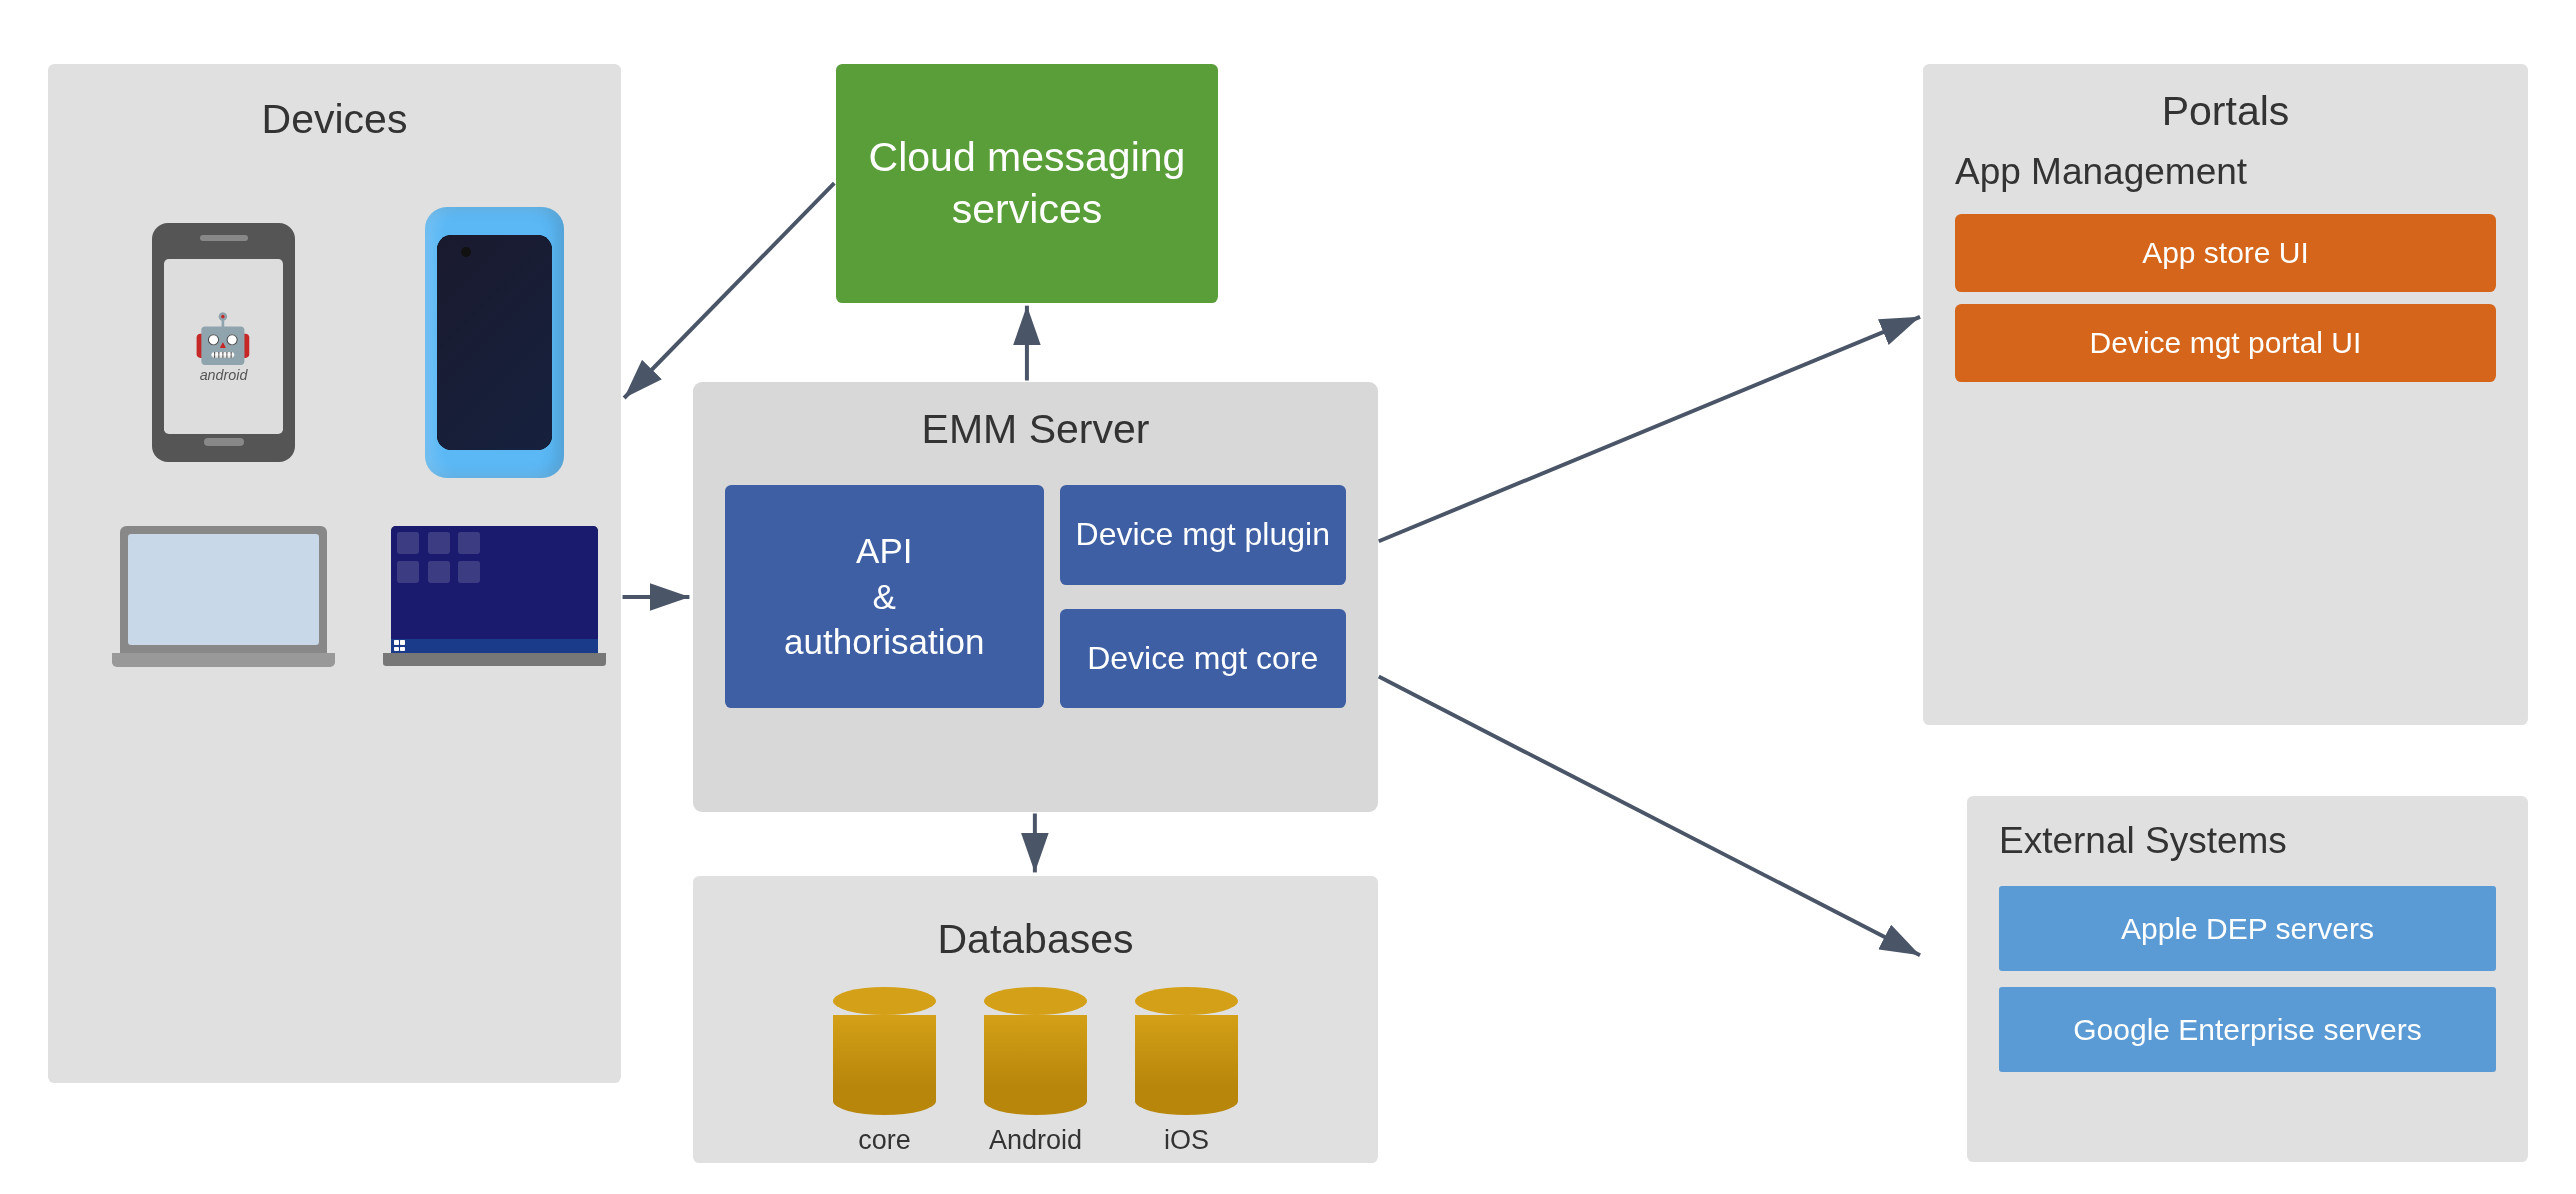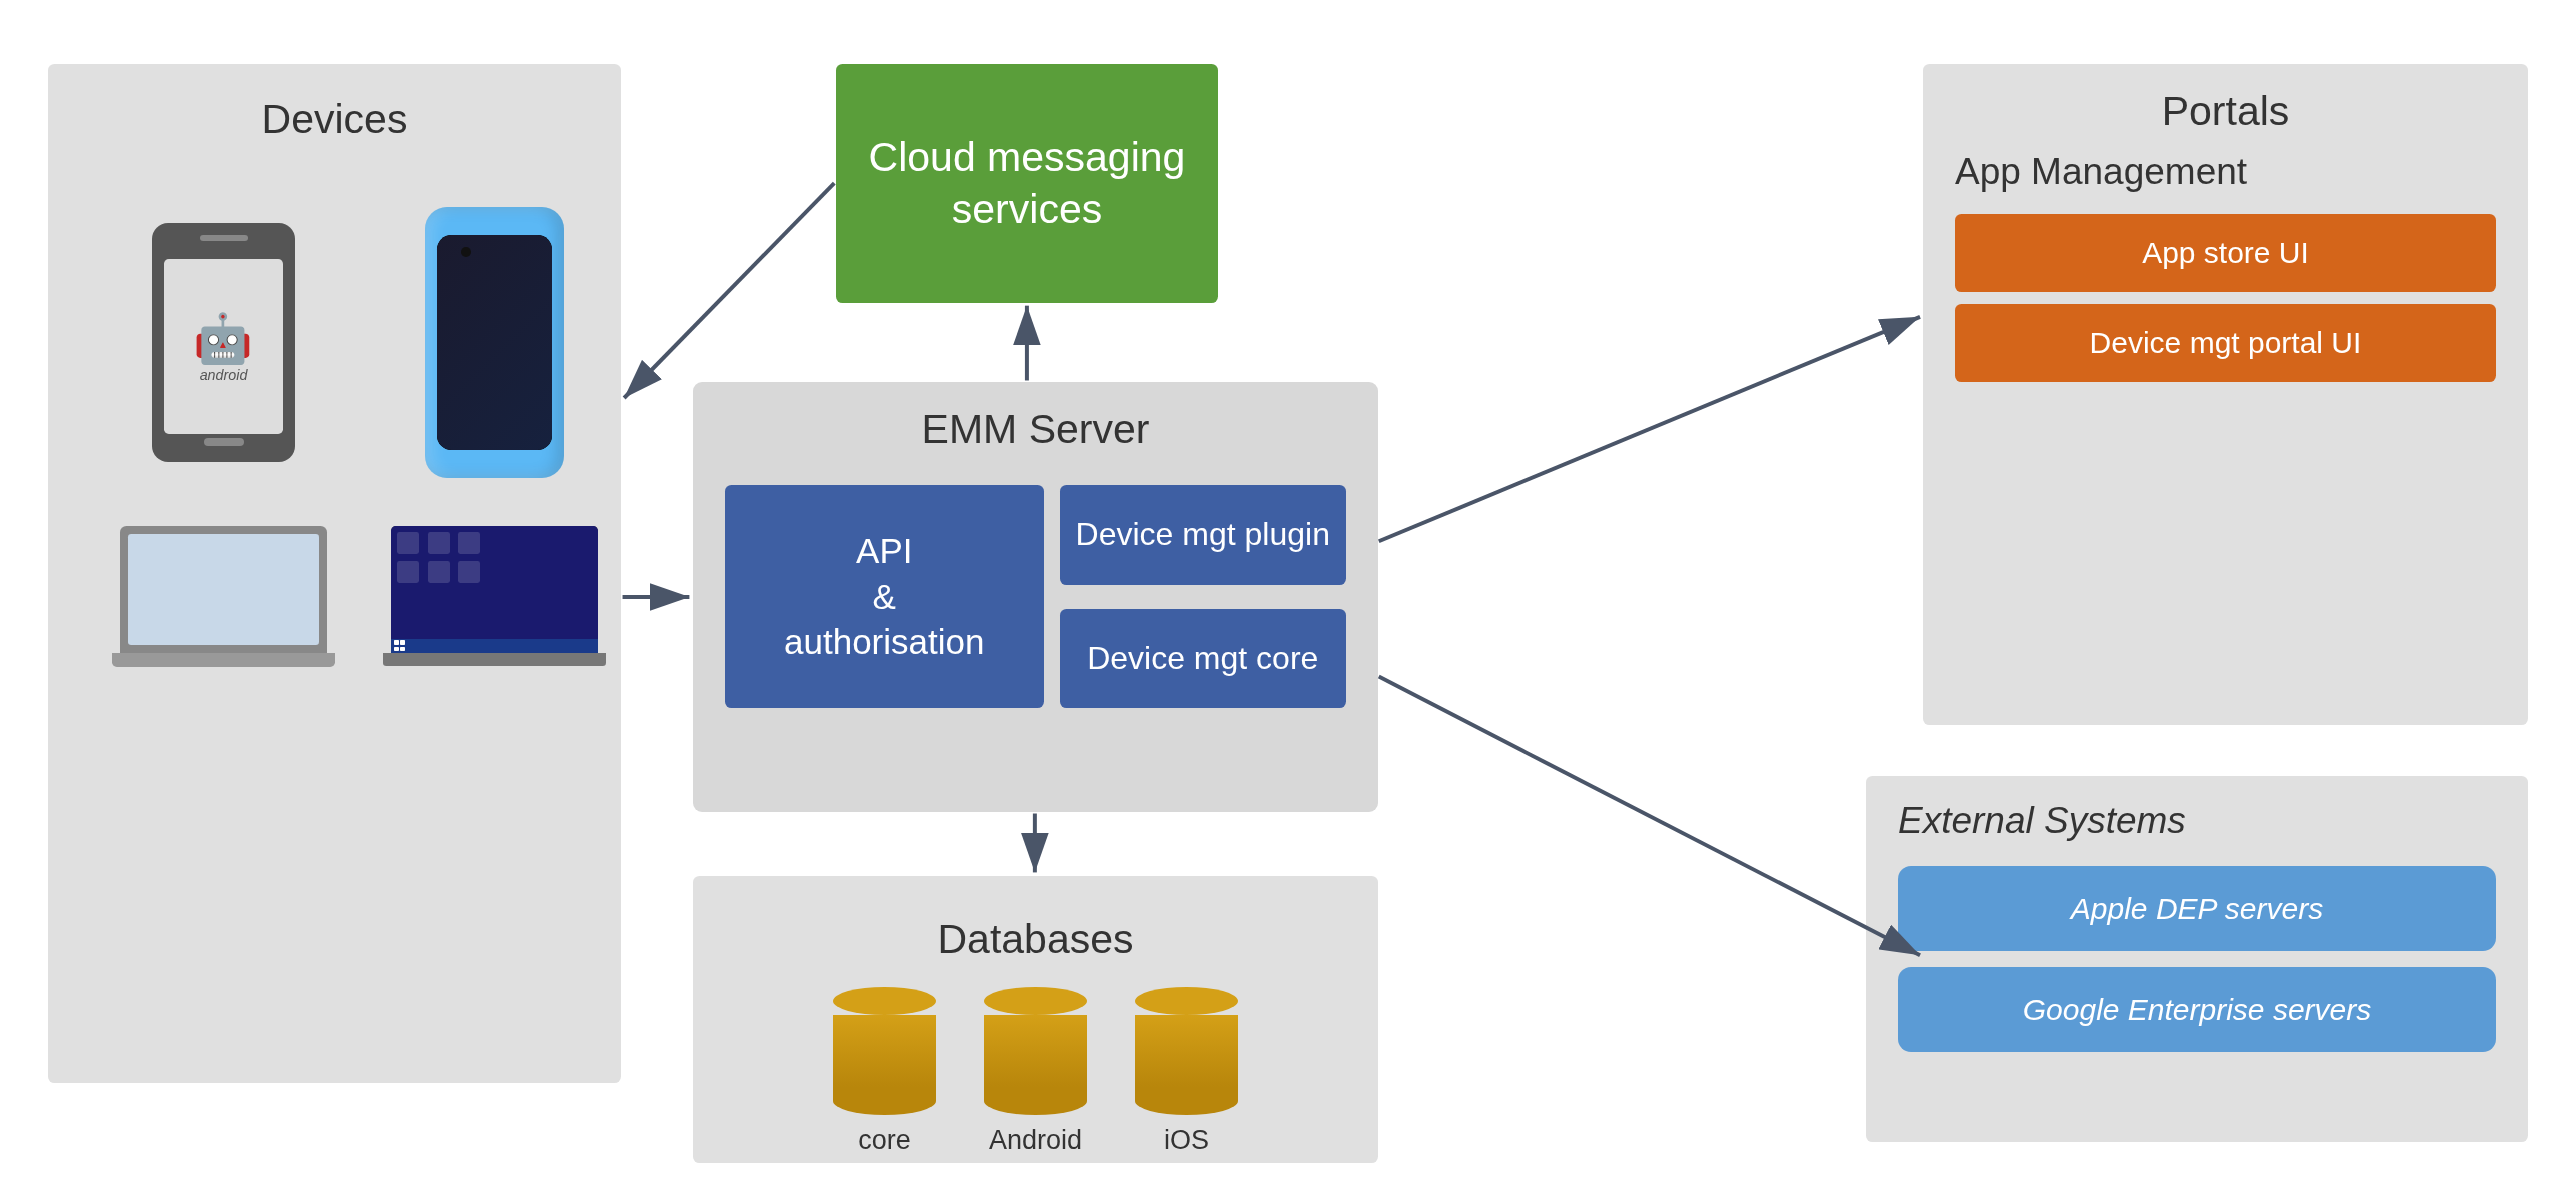"External Systems" .external-box { font-style: italic -> none; top: 776px -> 796px; width: 662px -> 561px }
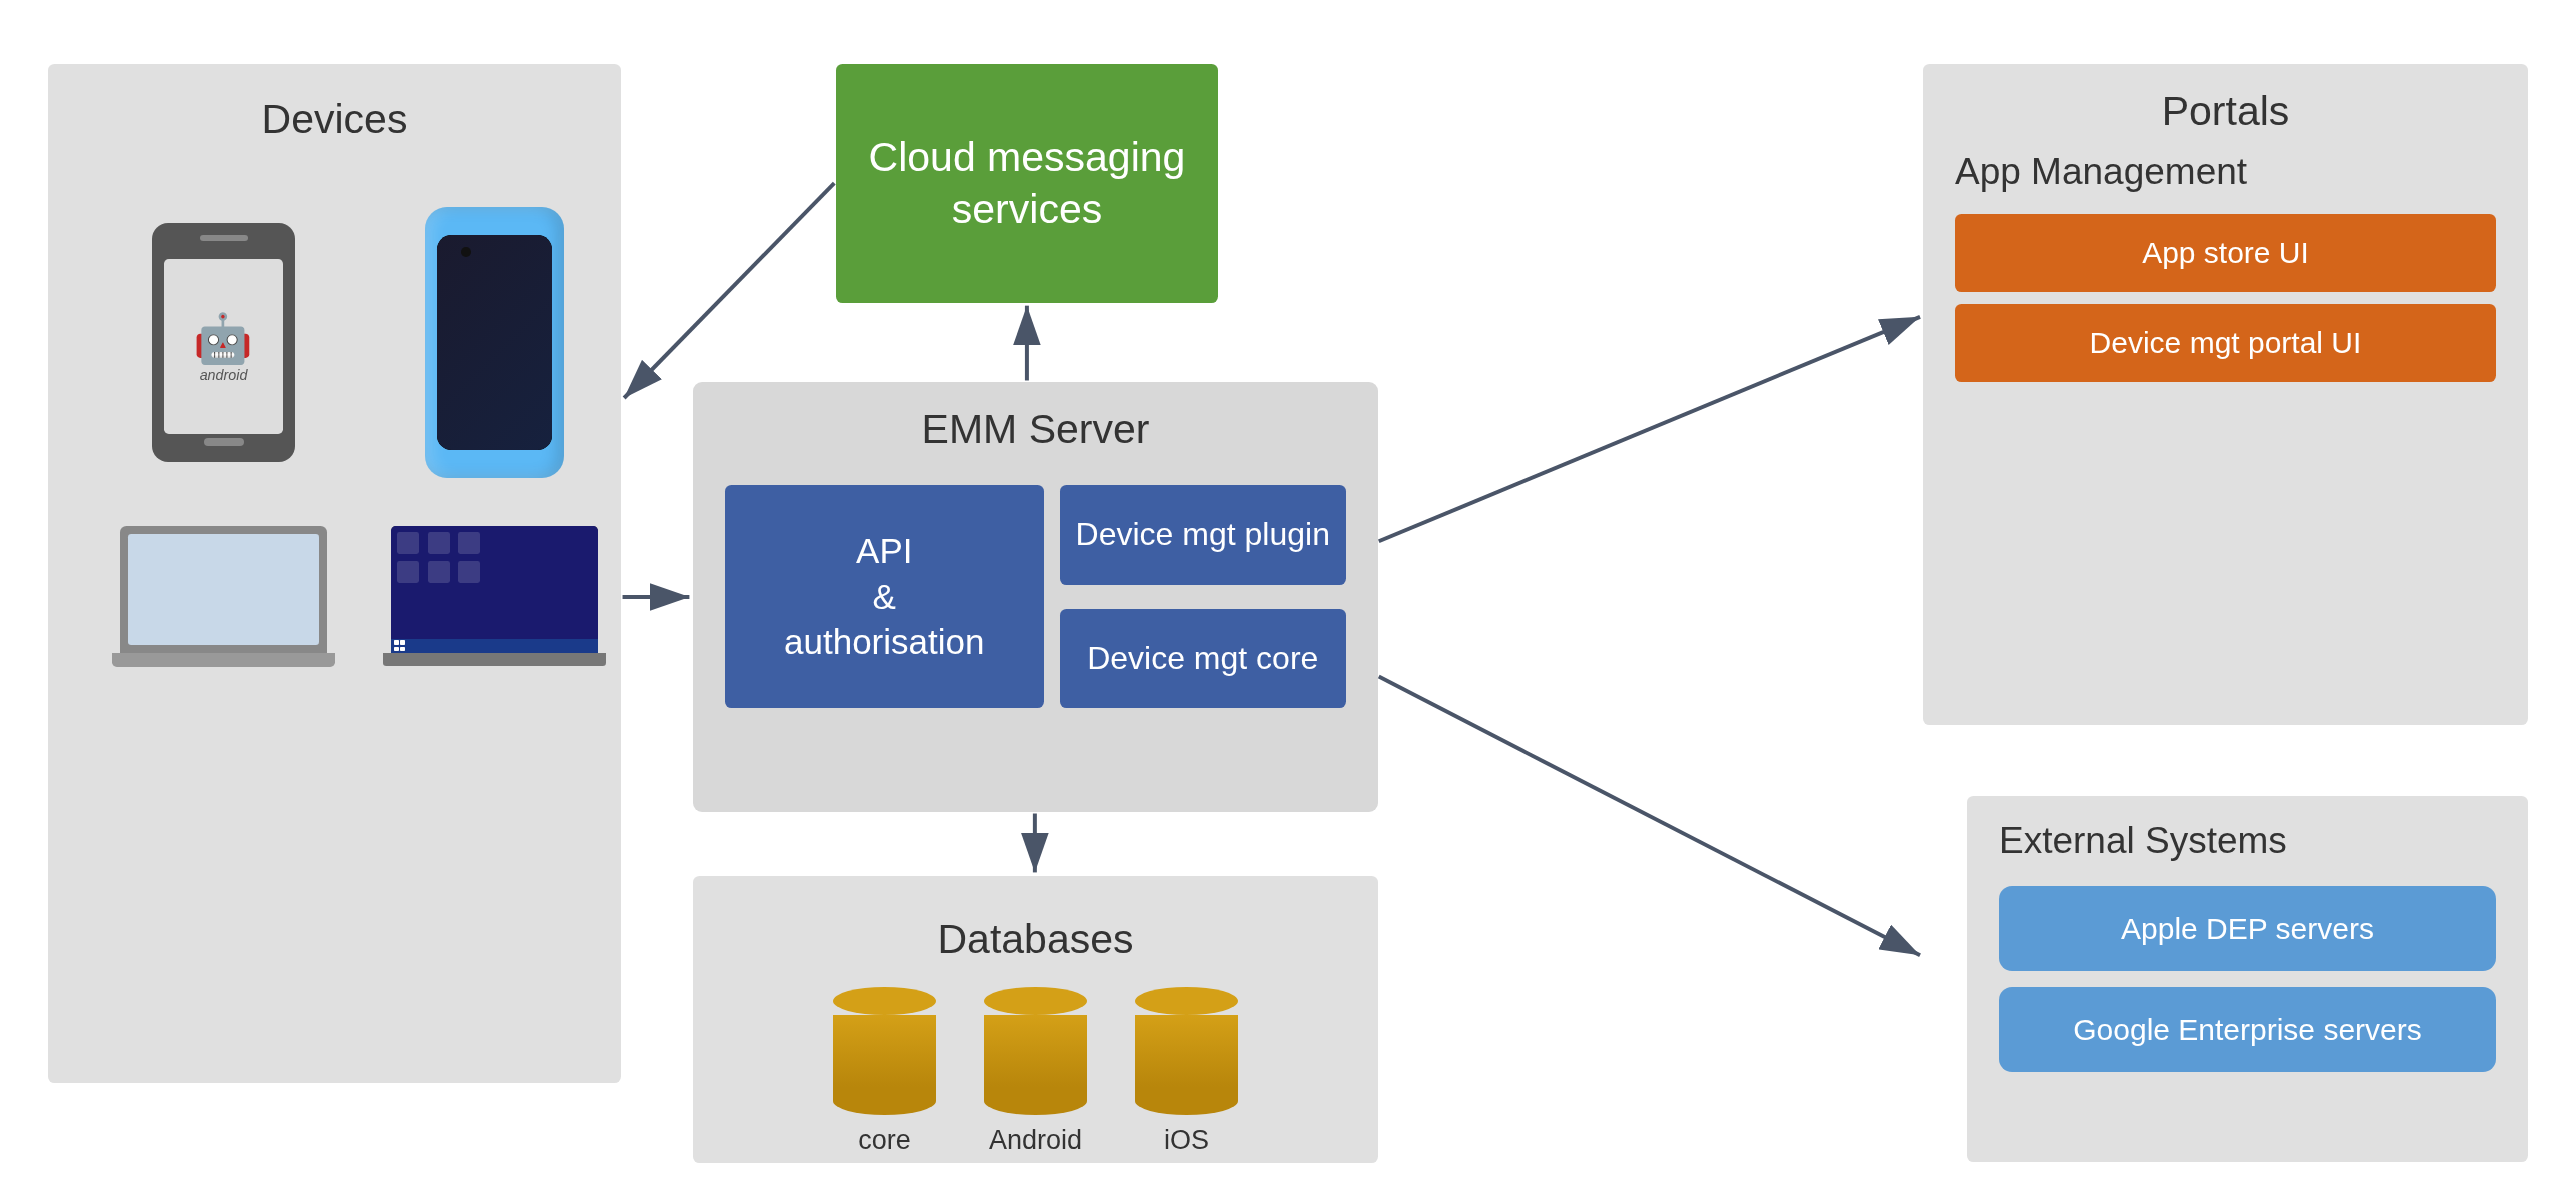"Apple DEP servers" .external-btn { border-radius: 13px -> 3px }
